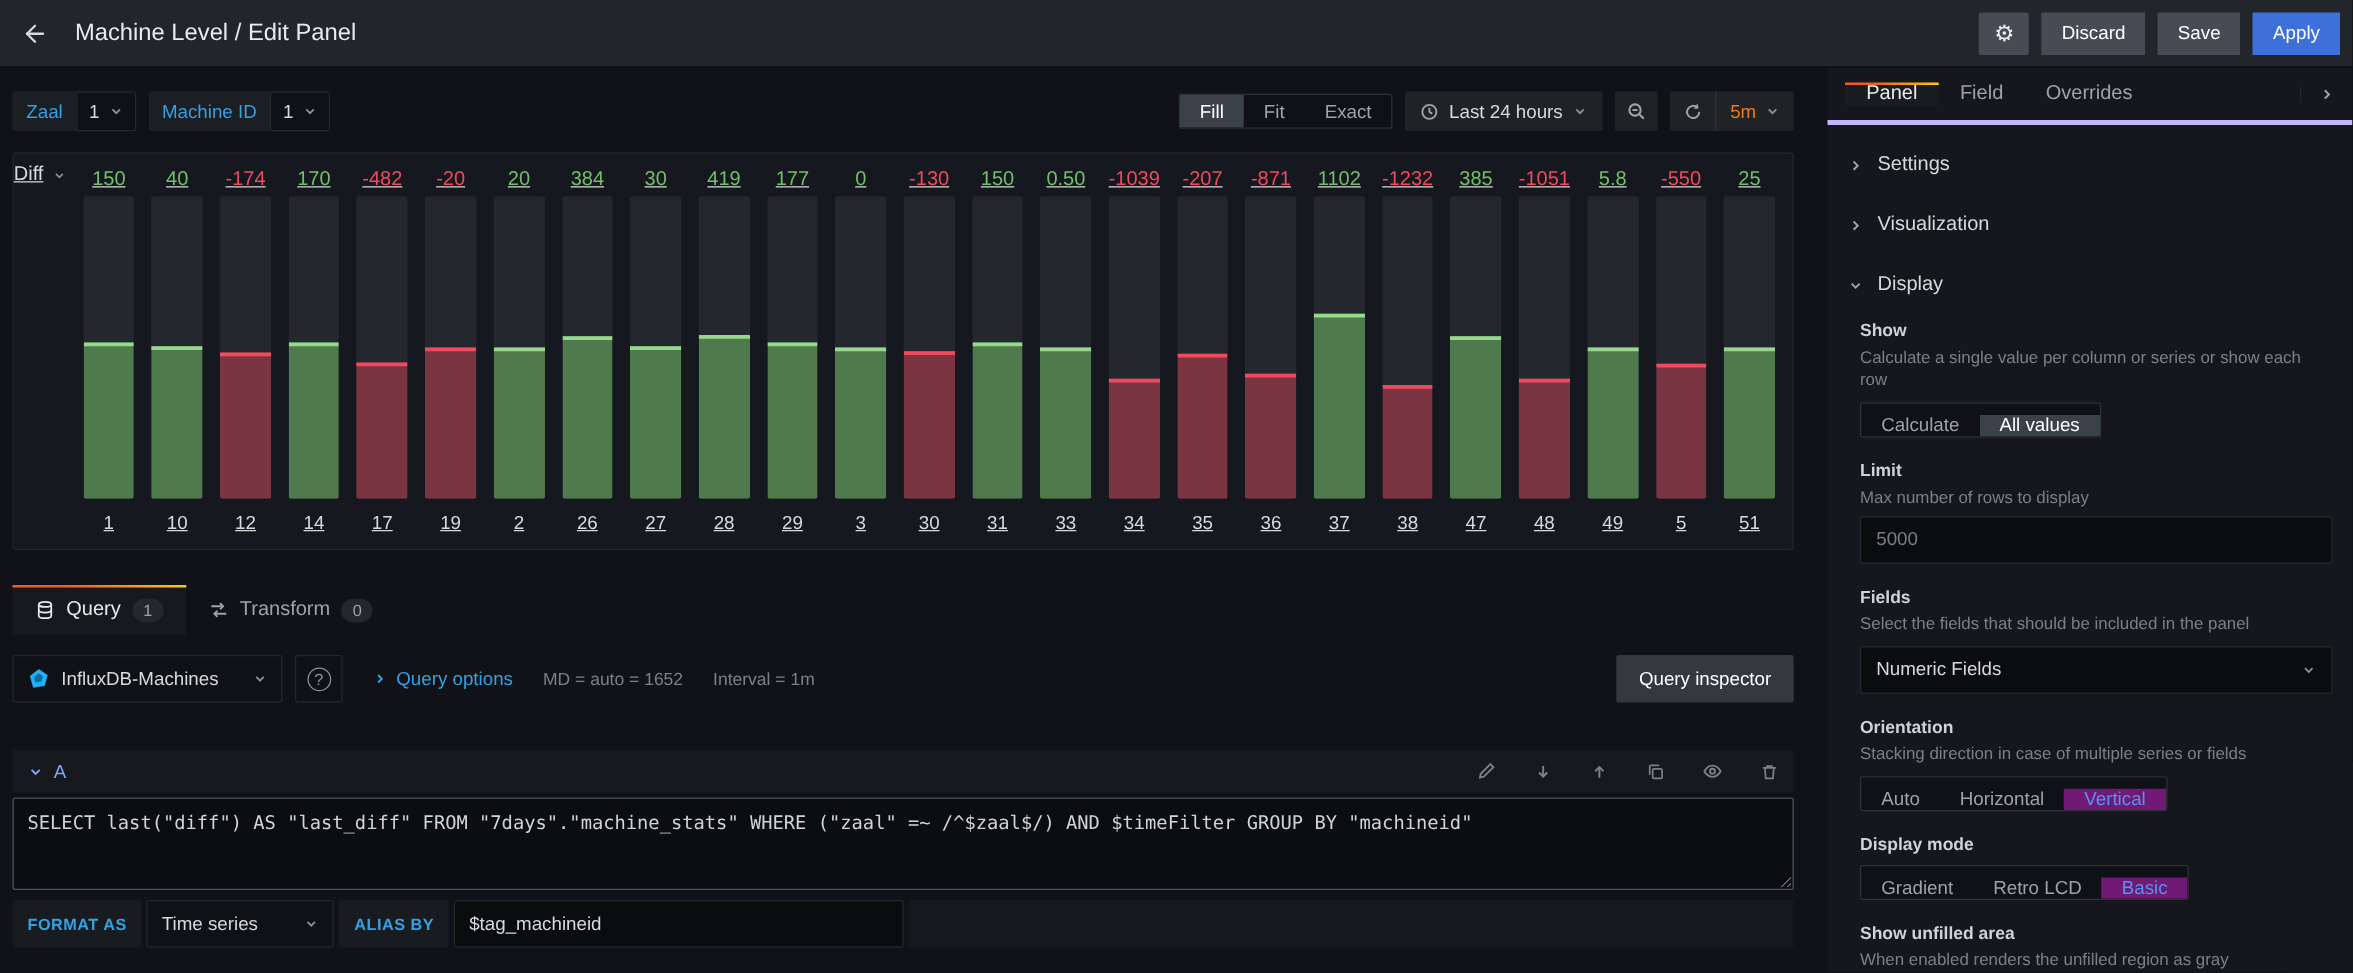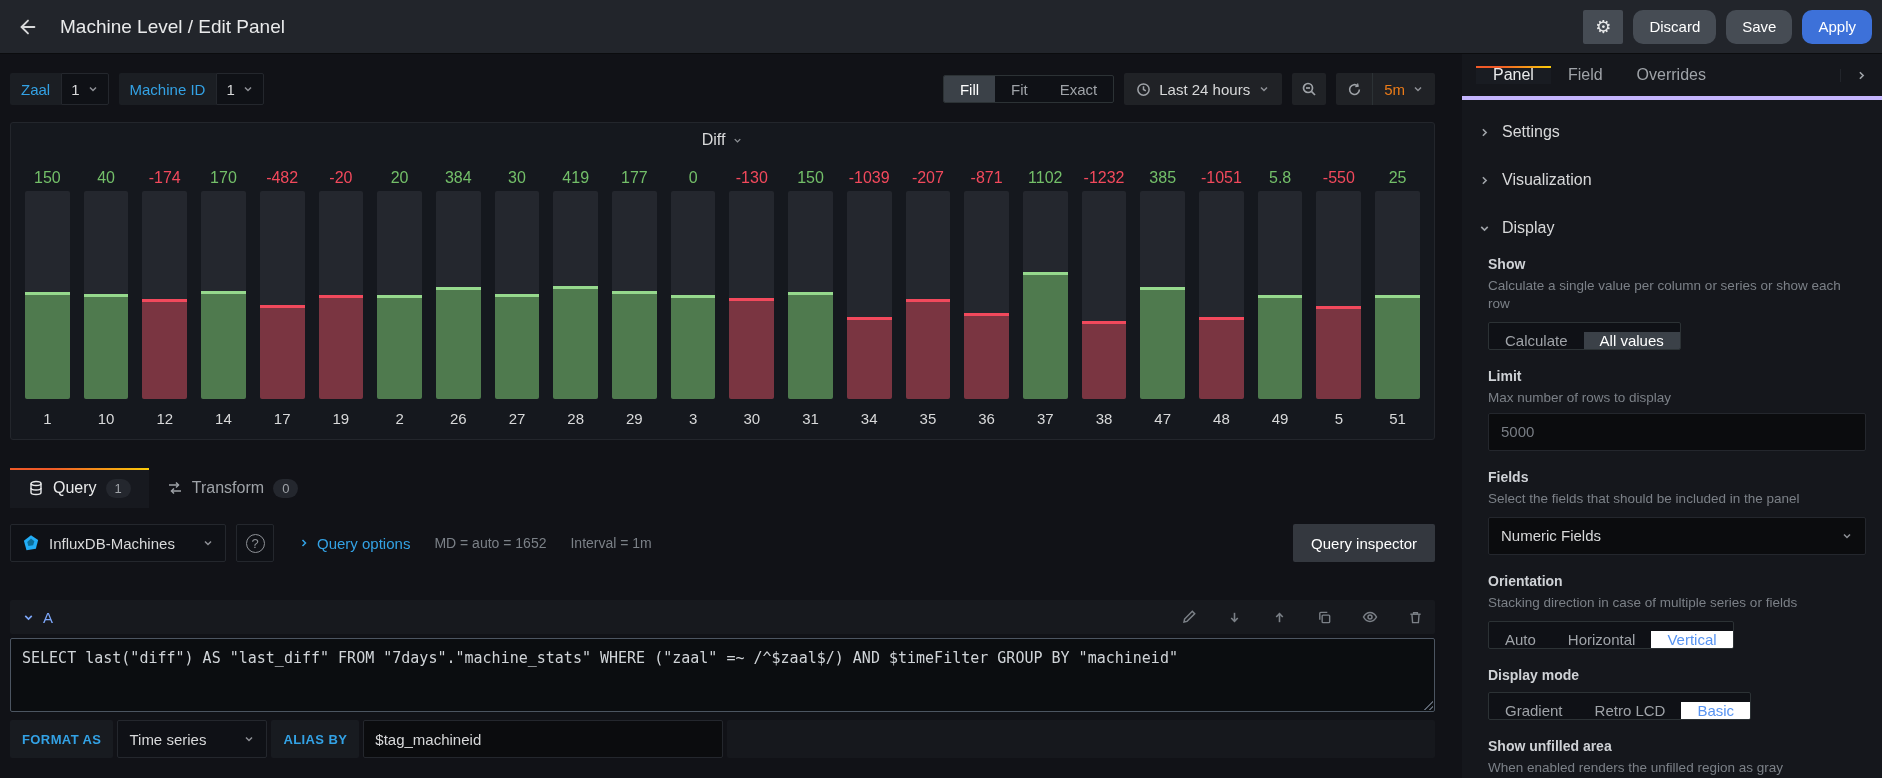"Discard" .btn { border-radius: 10px -> 0 }
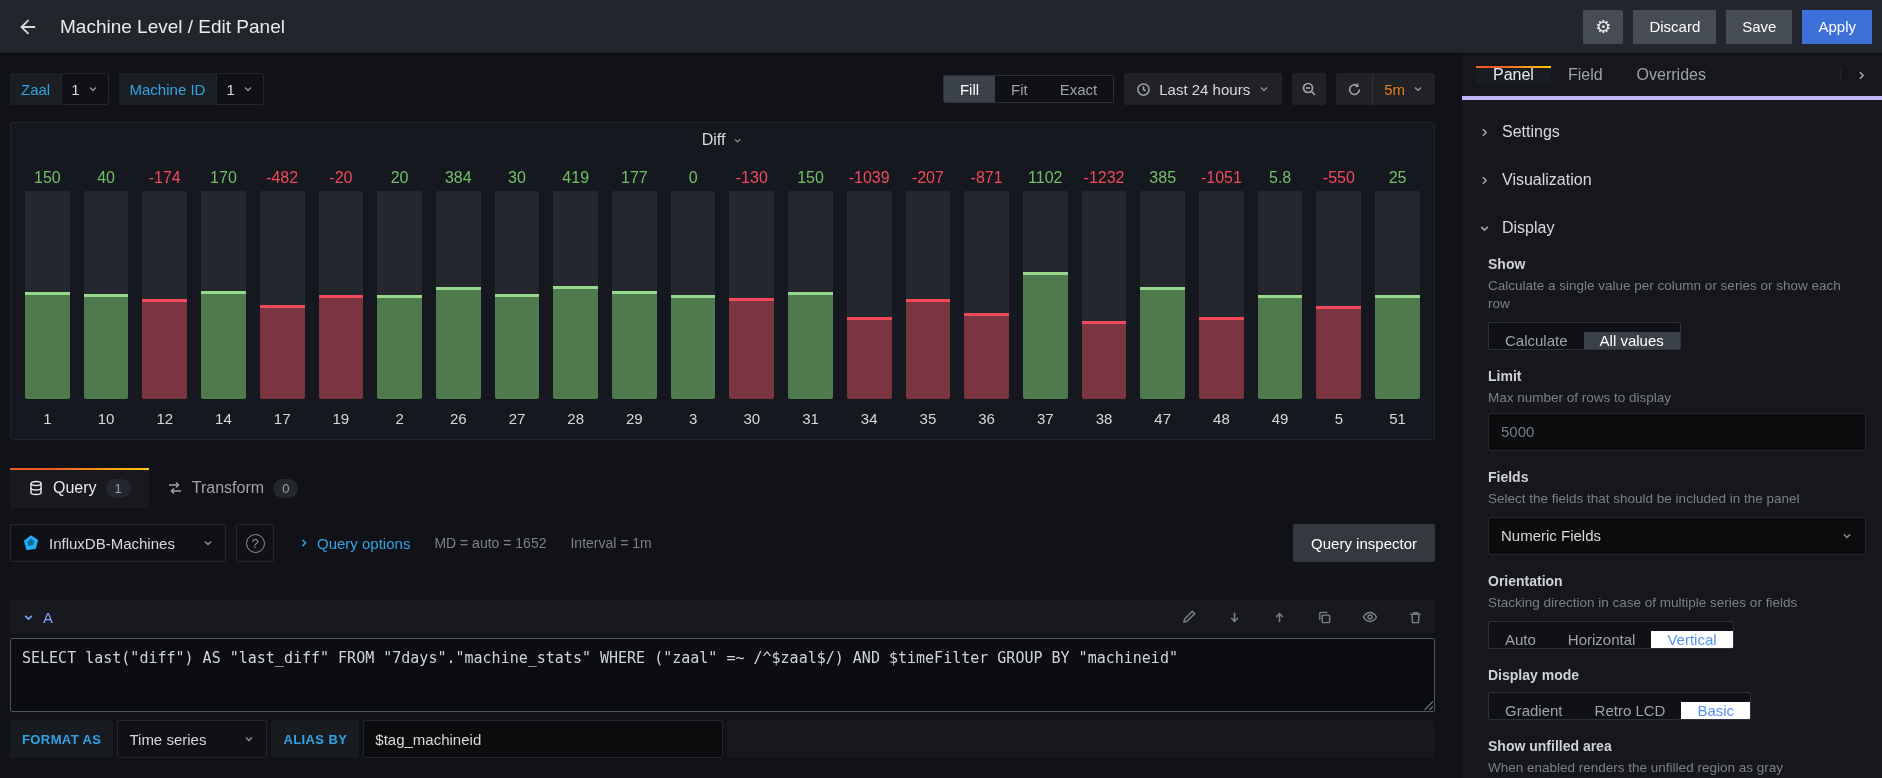"Diff" .panel { flex-direction: column -> row; text-decoration: none -> underline }
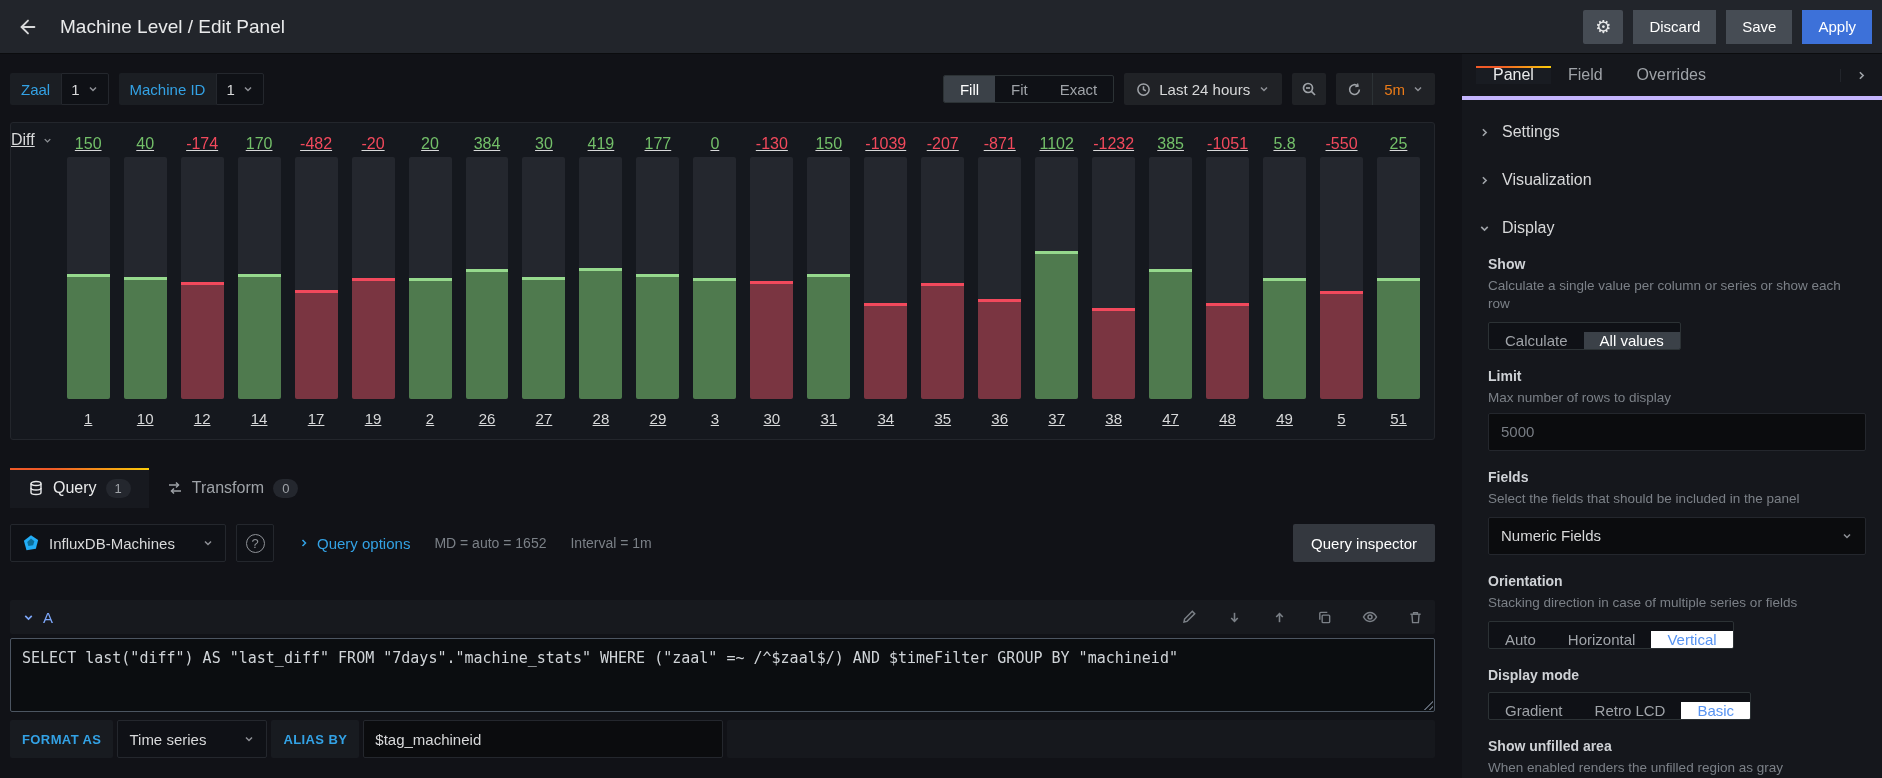"0.50" div.bar-col { html: none -> <div> <div>0.50</div> <div> <div></div> </div> <div>33</div> </div> }
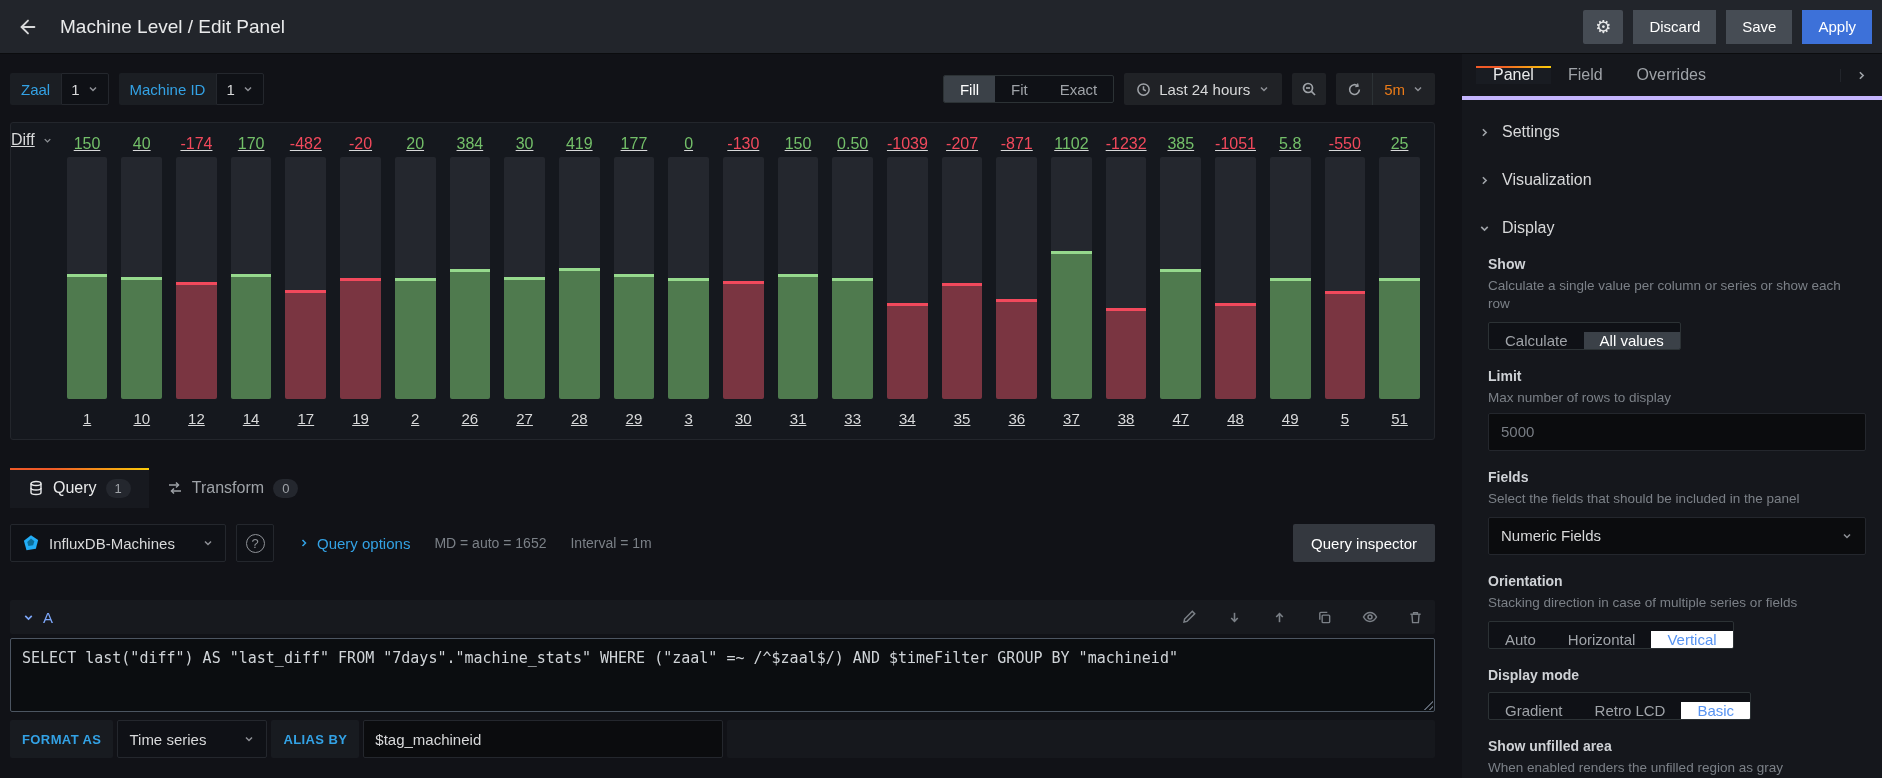"Vertical" .seg-btn.selected.blue { background: #ffffff -> #701a75 }
